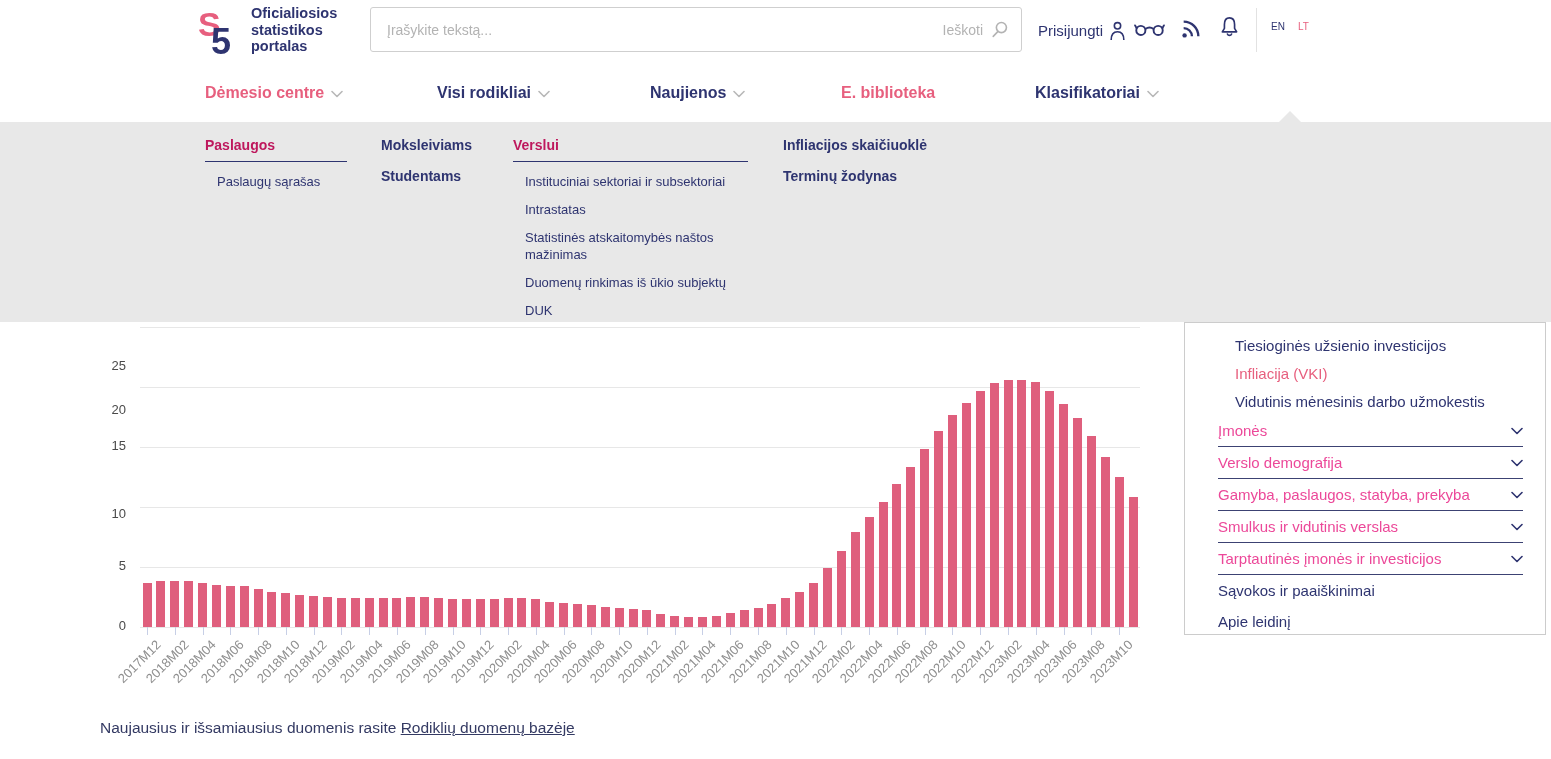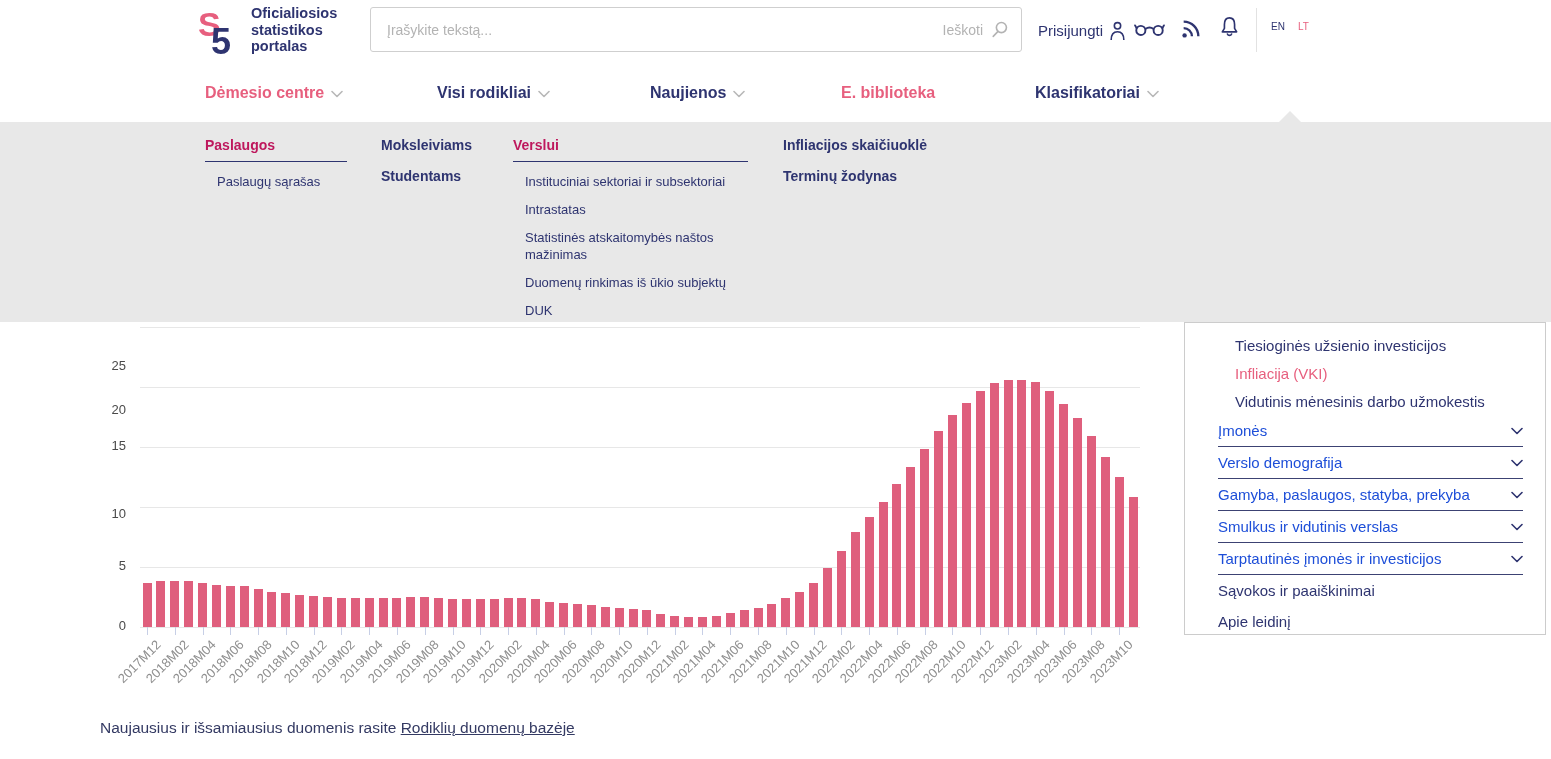"Įmonės" .sb-acc { color: #1d4ed8 -> #ec4899 }
